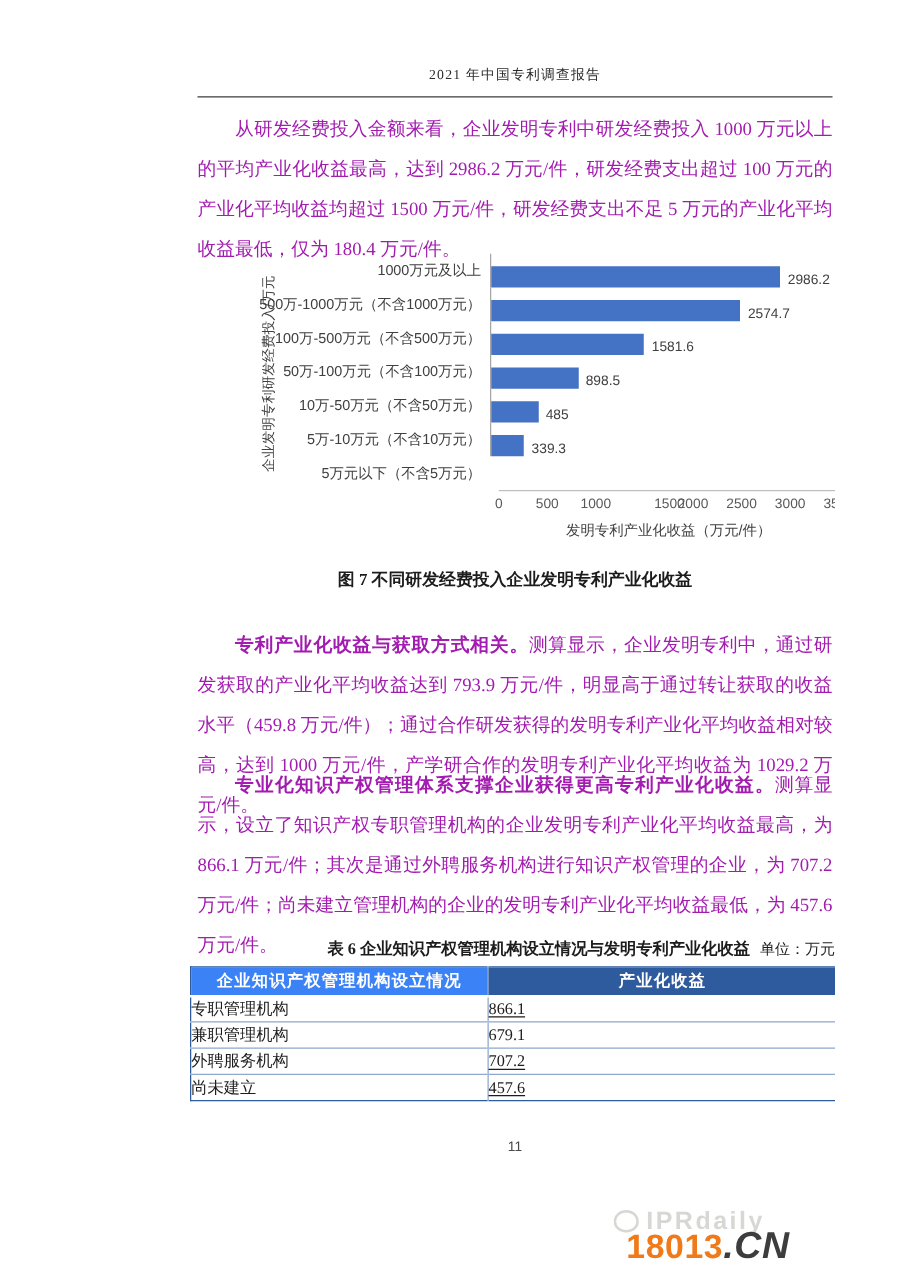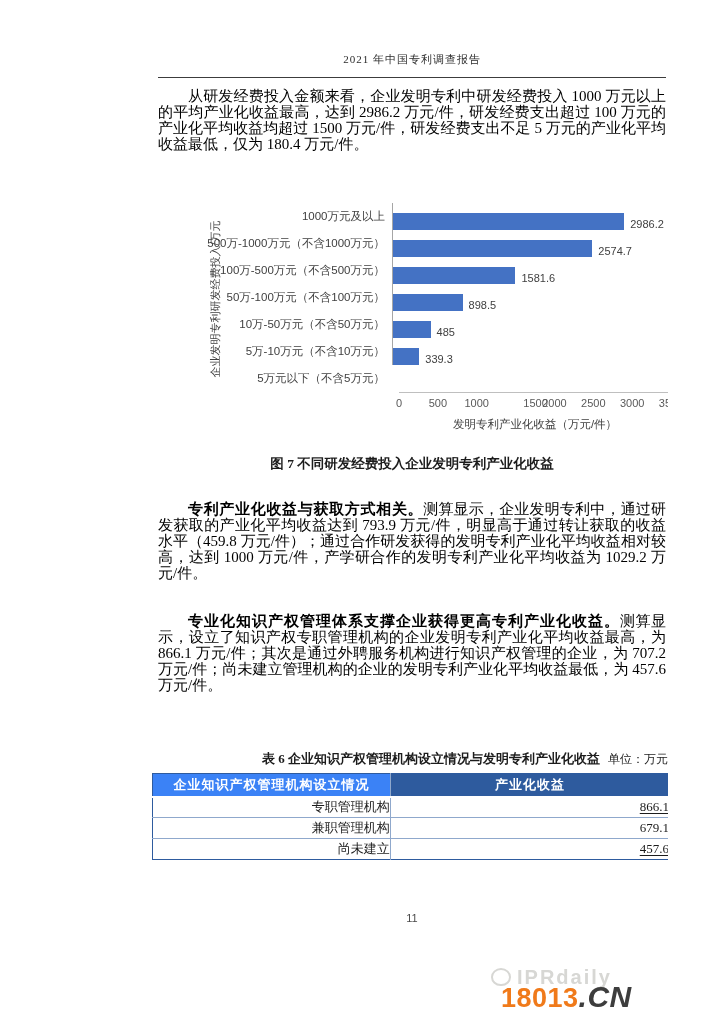"从研发经费投入金额来看，企业发明专利中研发经费投入 1000" .para { color: #000000 -> #a21caf; line-height: 16px -> 32px }
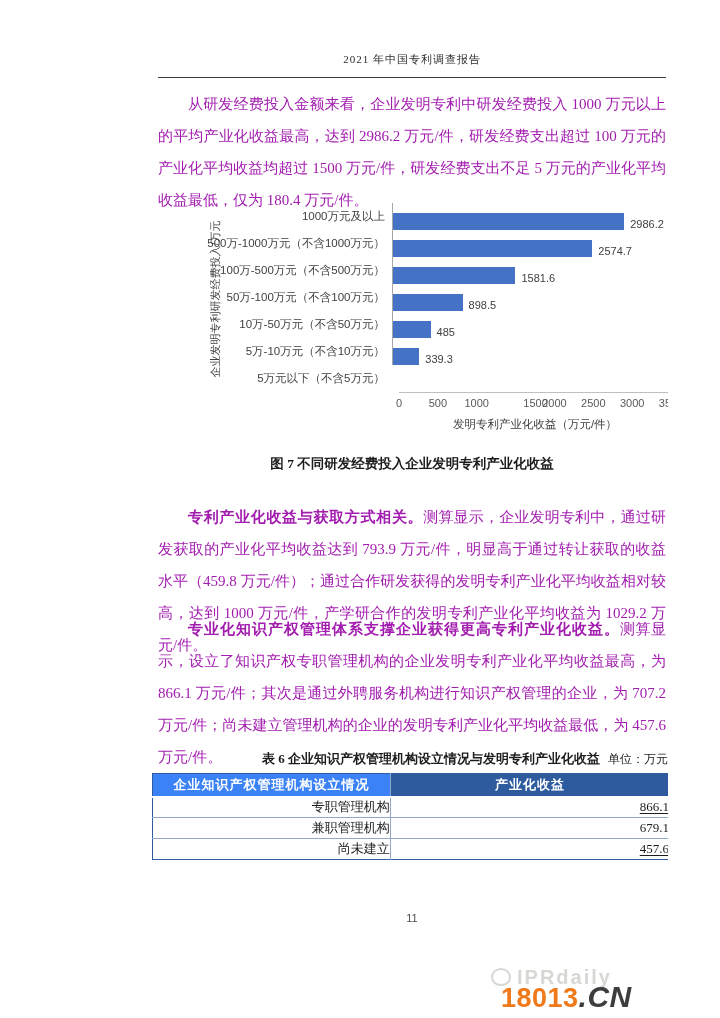"专职管理机构" table.t6 td { text-align: right -> left }
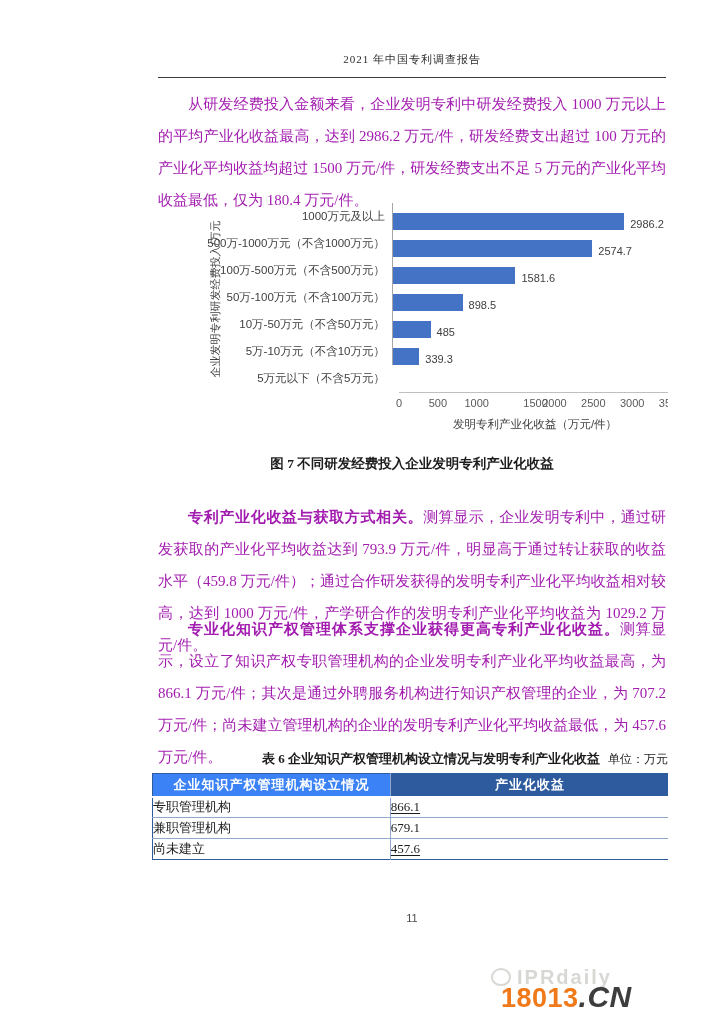"外聘服务机构" tr { html: none -> <tr> <td>外聘服务机构</td> <td><span>707.2</span></td> </tr> }
